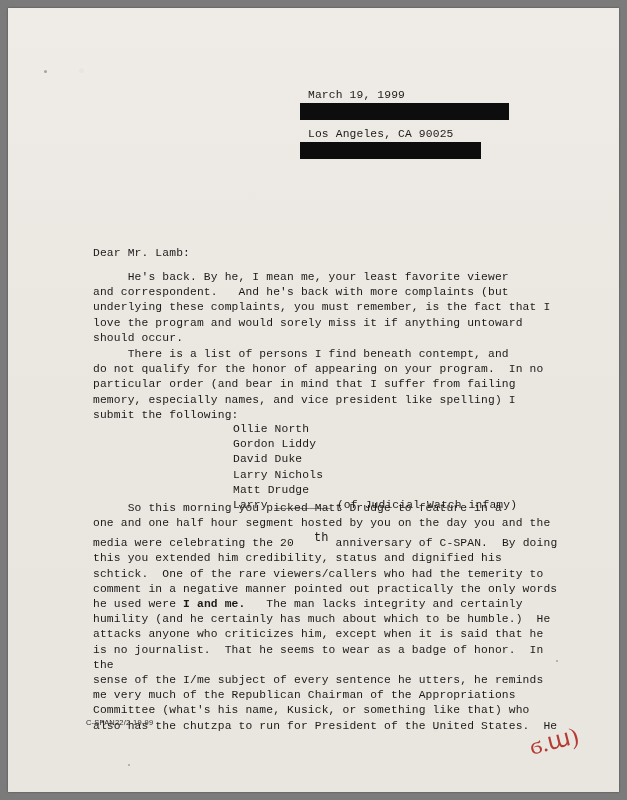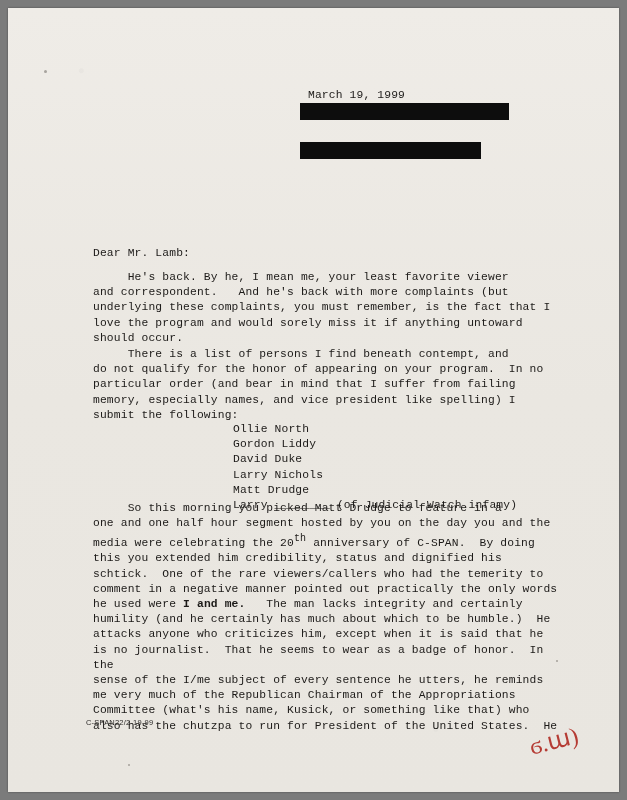"Los Angeles, CA 90025" div.blk { html: none -> <div>Los Angeles, CA 90025</div> }
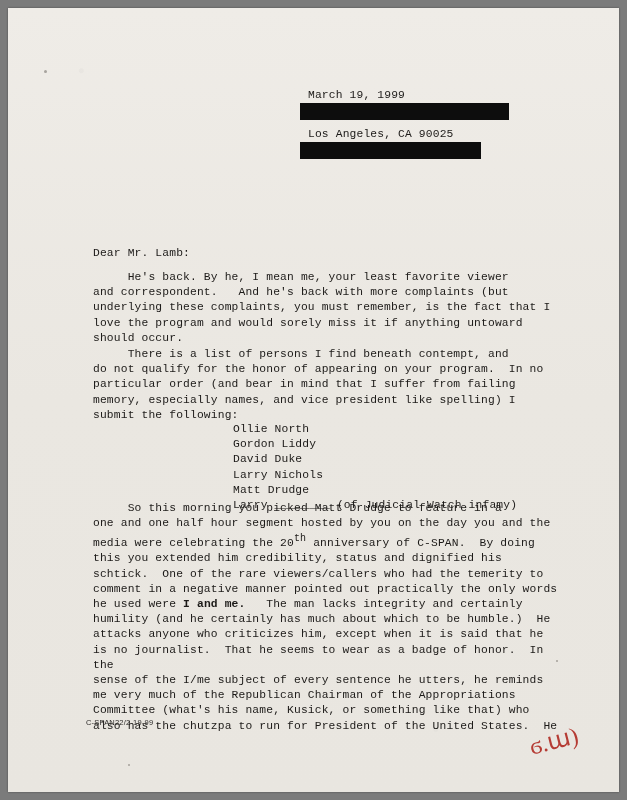"th" sup { font-size: 10px -> 12px; margin-left: none -> 20px }
